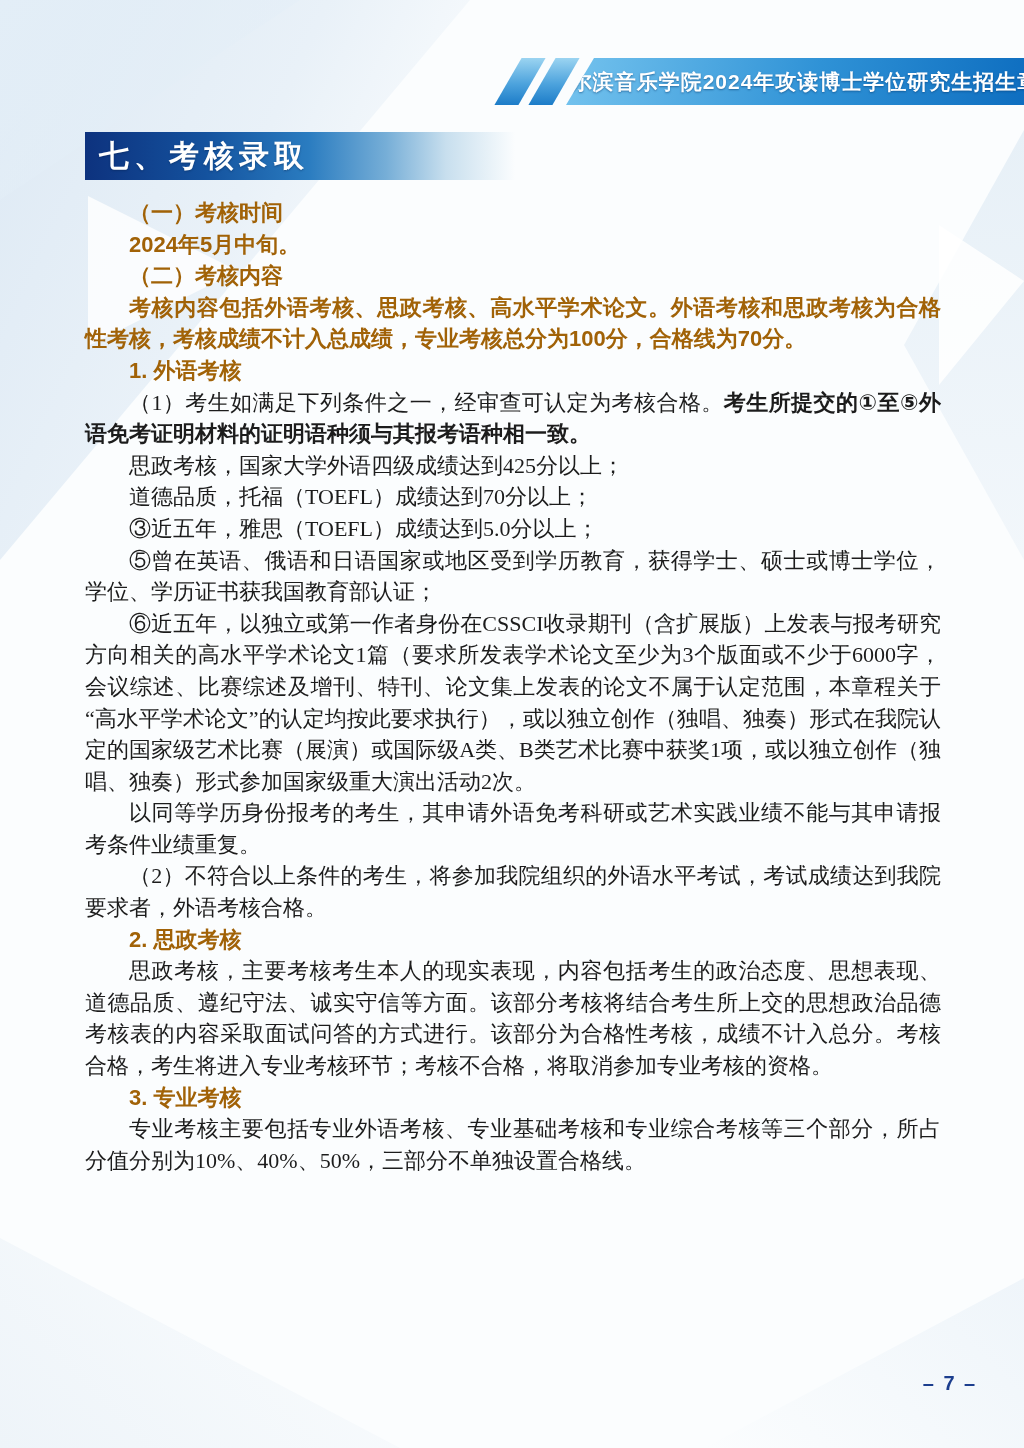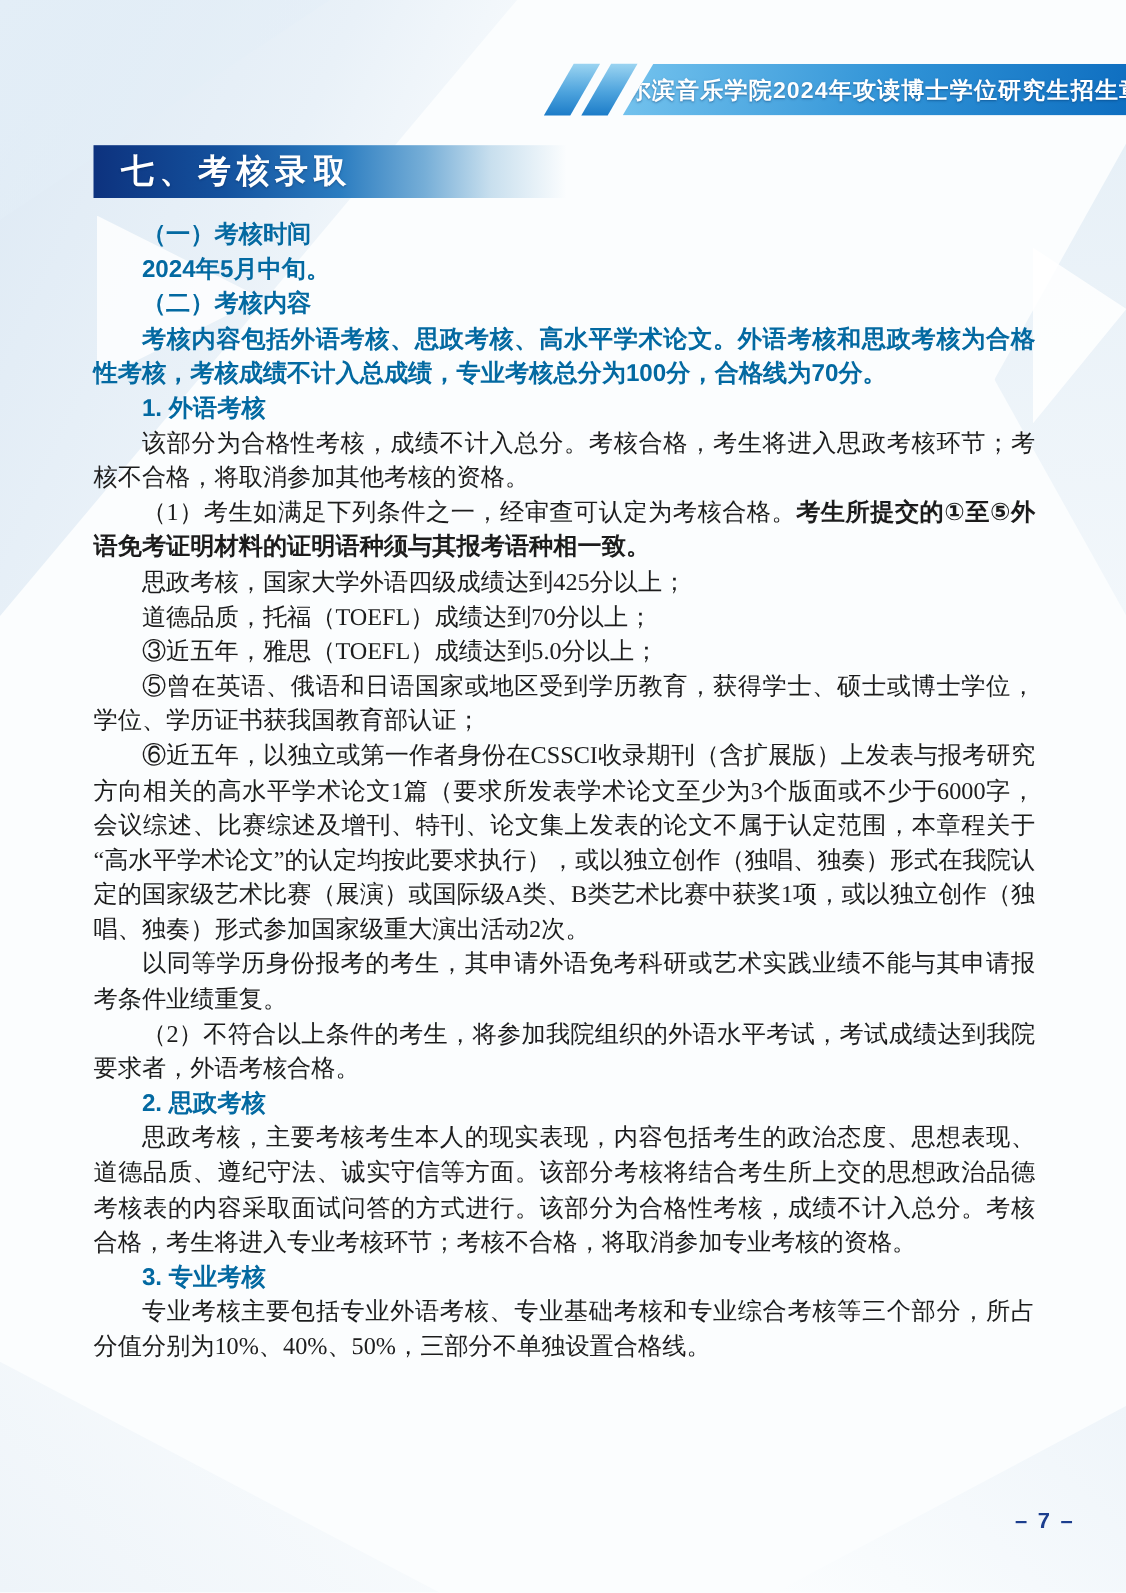"七、考核录取" .section-bar span { padding-left: 25px -> 14px }
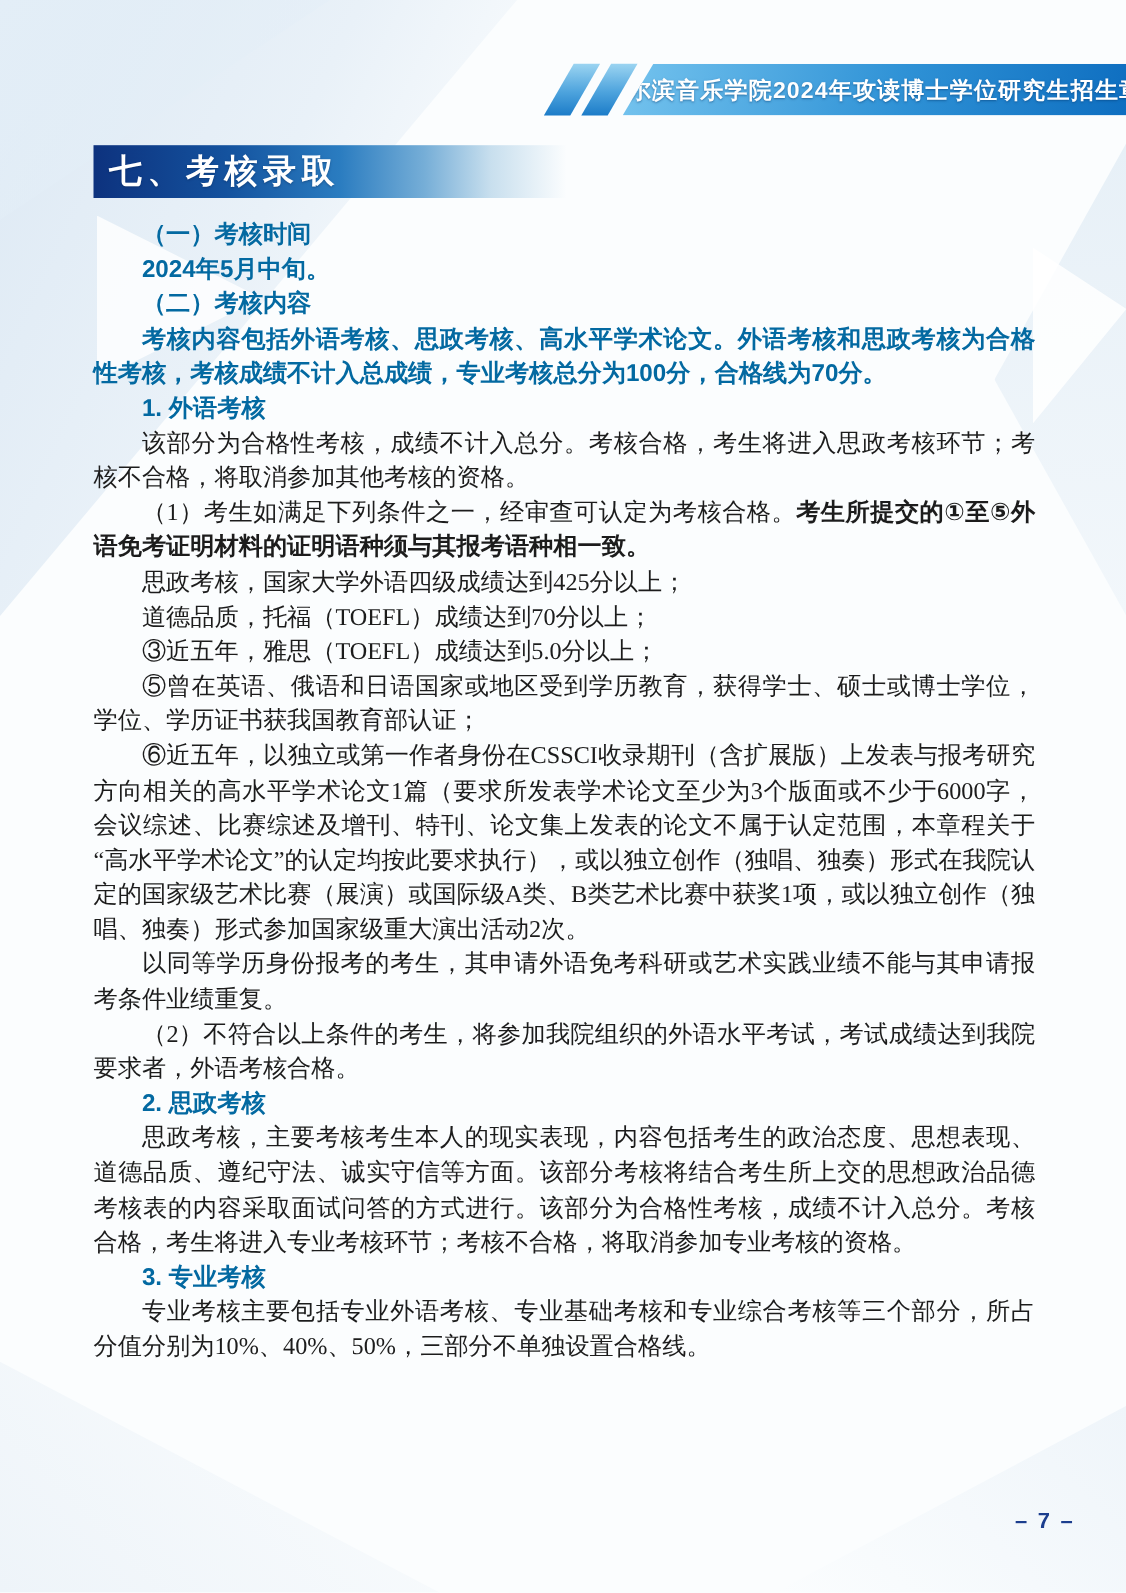"（一）考核时间" .doc-body .h { color: #0369a1 -> #a16207 }
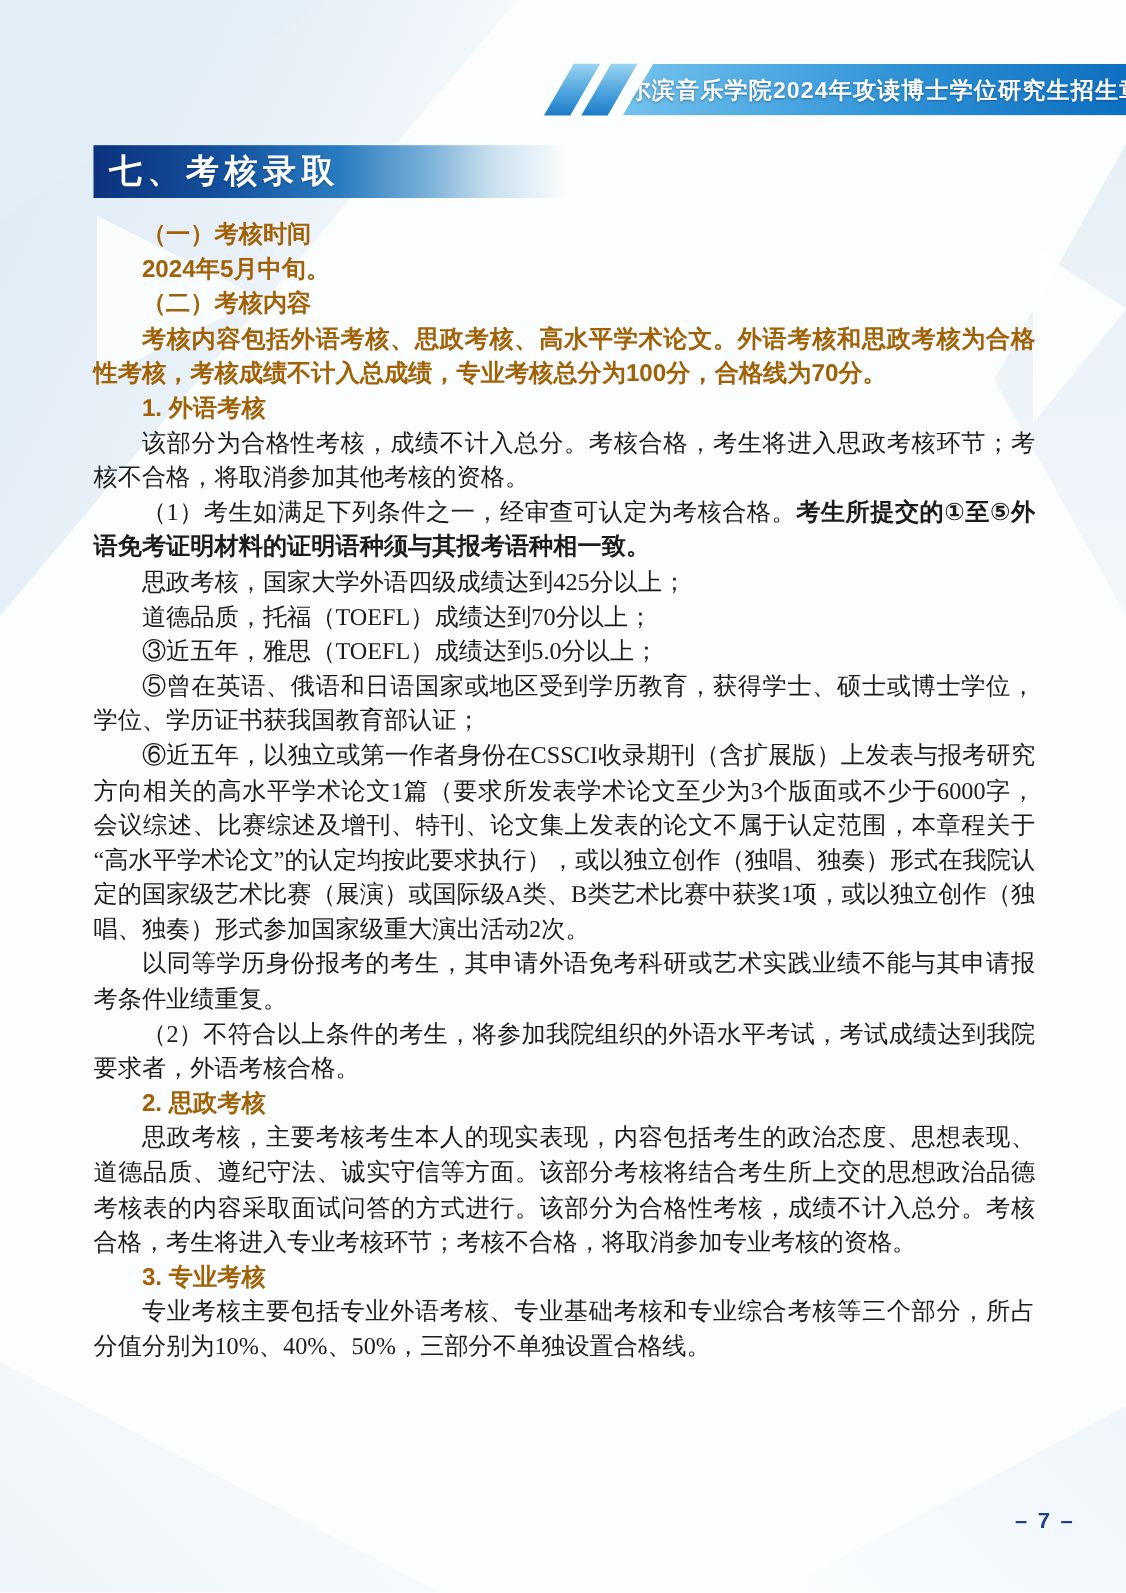"该部分为合格性考核，成绩不计入总分。考核合格，考生将进入思政考核环节；考核不合格" p { html: <p>该部分为合格性考核，成绩不计入总分。考核合格，考生将进入思政考核环节；考核不合格，将取消参加其他考核的资格。</p> -> none }
